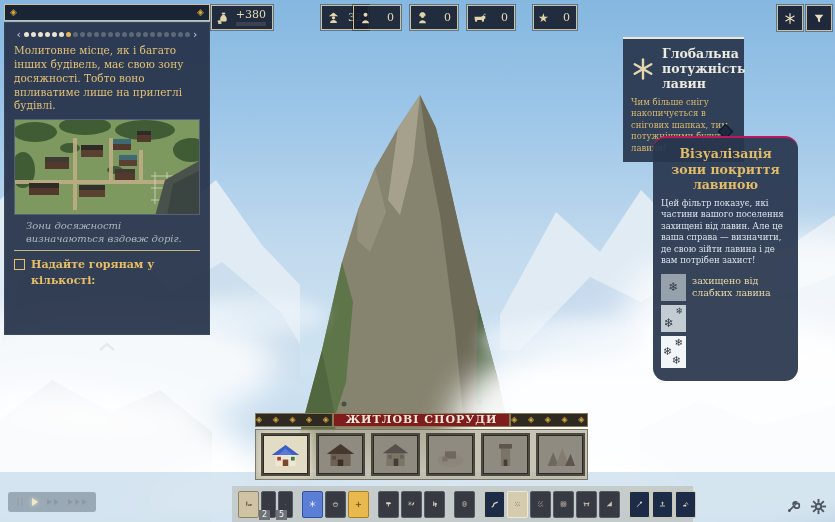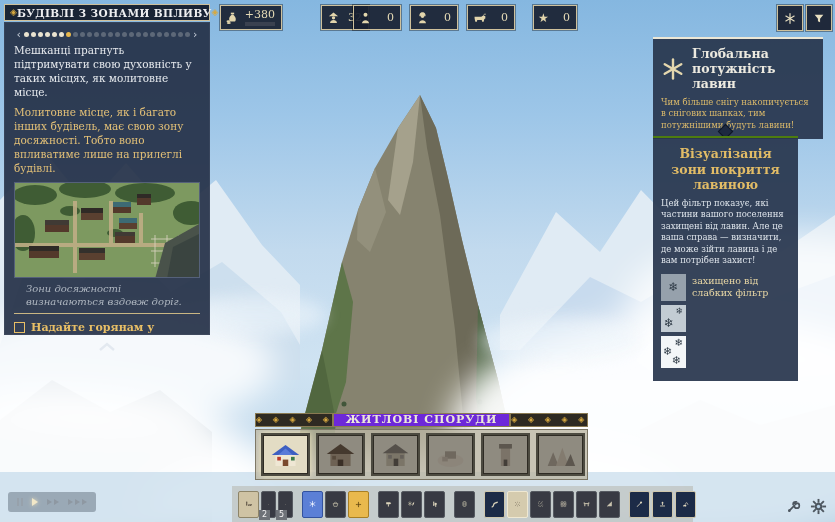"БУДІВЛІ З ЗОНАМИ ВПЛИВУ" h1 { html: <h1>БУДІВЛІ З ЗОНАМИ ВПЛИВУ</h1> -> none }
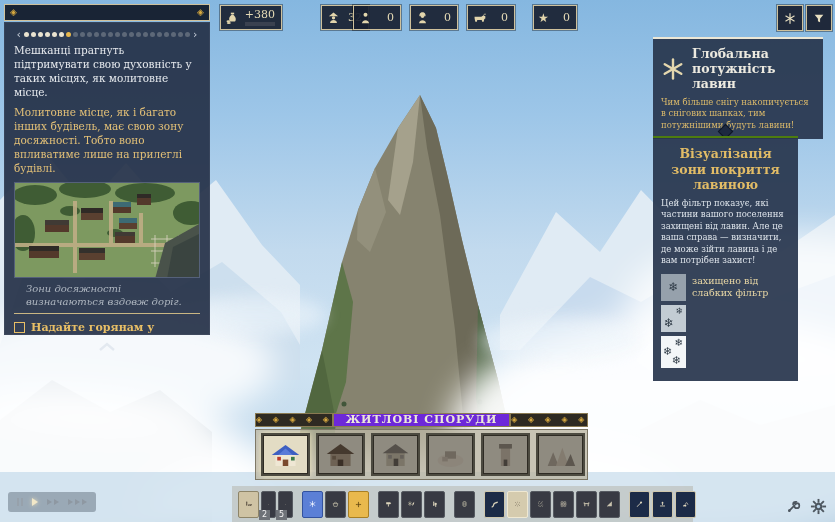"+380" #res-gold { left: 220px -> 211px }
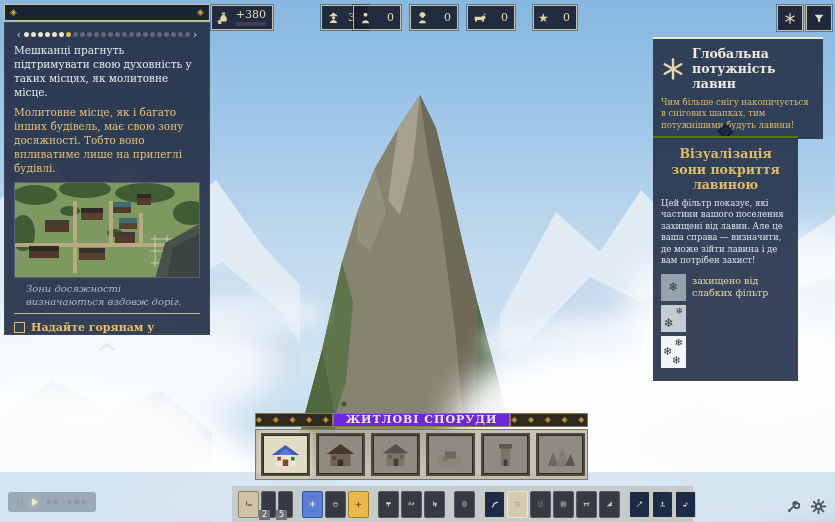"Мешканці прагнуть підтримувати свою" p.p-white { html: <p>Мешканці прагнуть підтримувати свою духовність у таких місцях, як молитовне місце.</p> -> none }
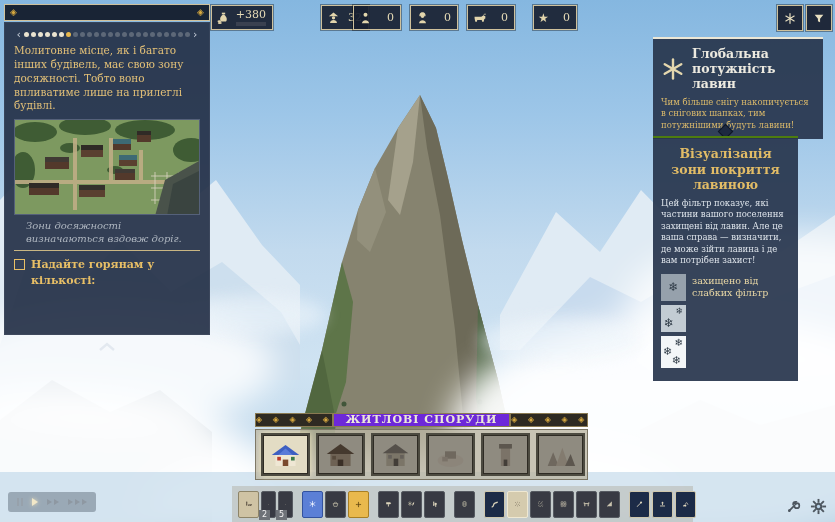"Глобальна потужність лавин" .av-power { left: 653px -> 623px; width: 170px -> 121px }
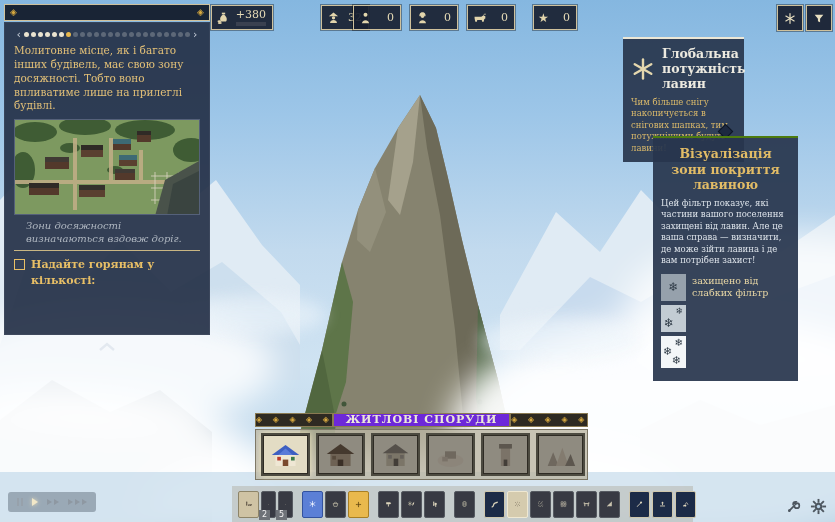"Візуалізація зони покриття лавиною" .av-filter { border-radius: none -> 13px; border-top: 2px solid #4d7c0f -> 2px solid #be185d }
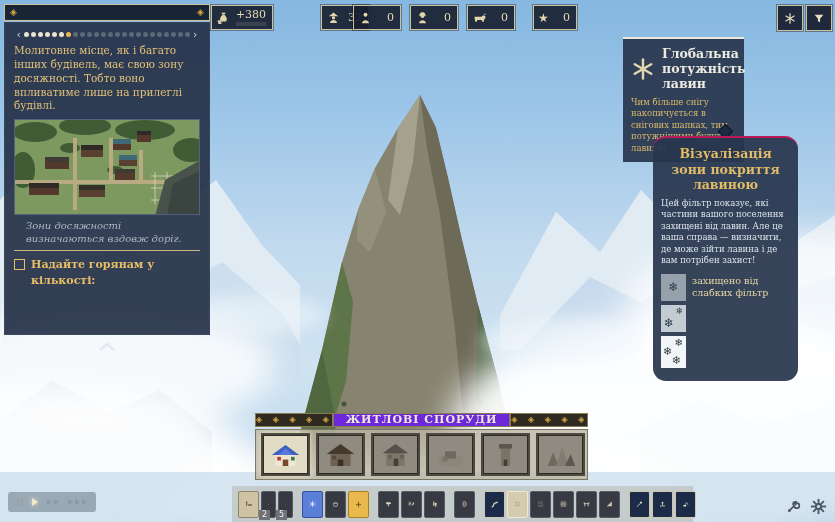"Цей фільтр показує, які частини" p.avf-desc { text: може -> свою }
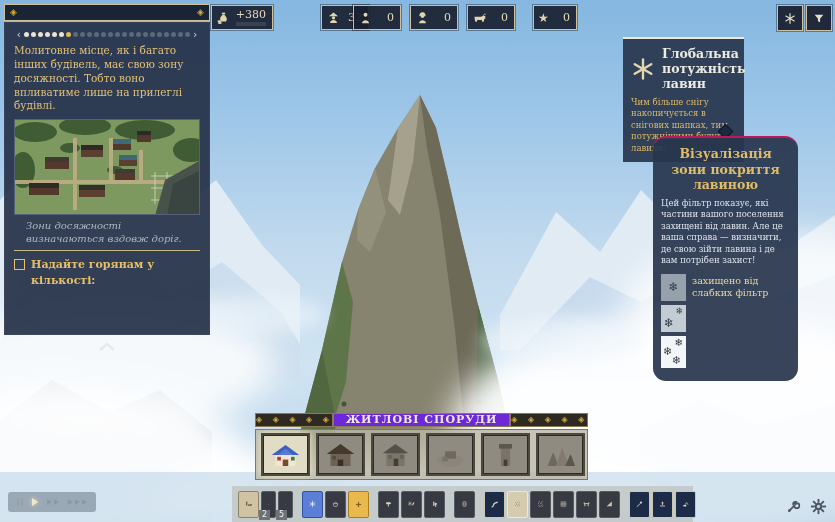"захищено від слабких фільтр" span.lg-label { text: фільтр -> лавина }
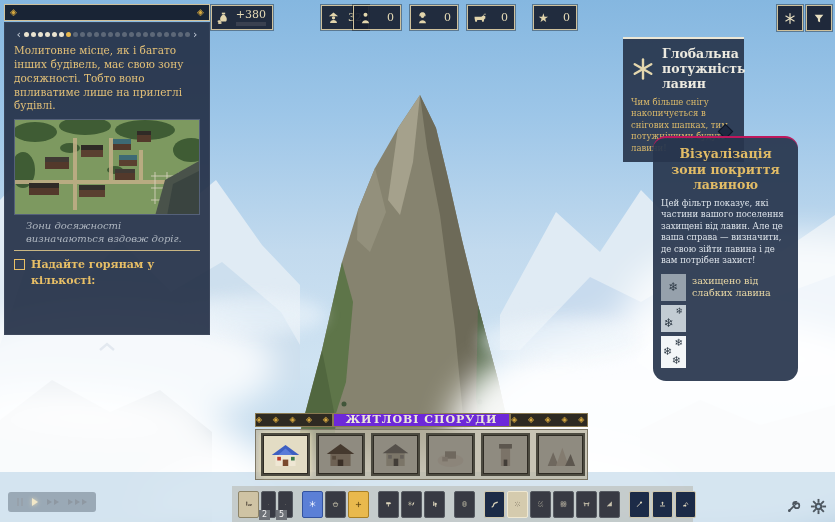"ЖИТЛОВІ СПОРУДИ" .bm-title { background: #6d28d9 -> #7f1d1d }
